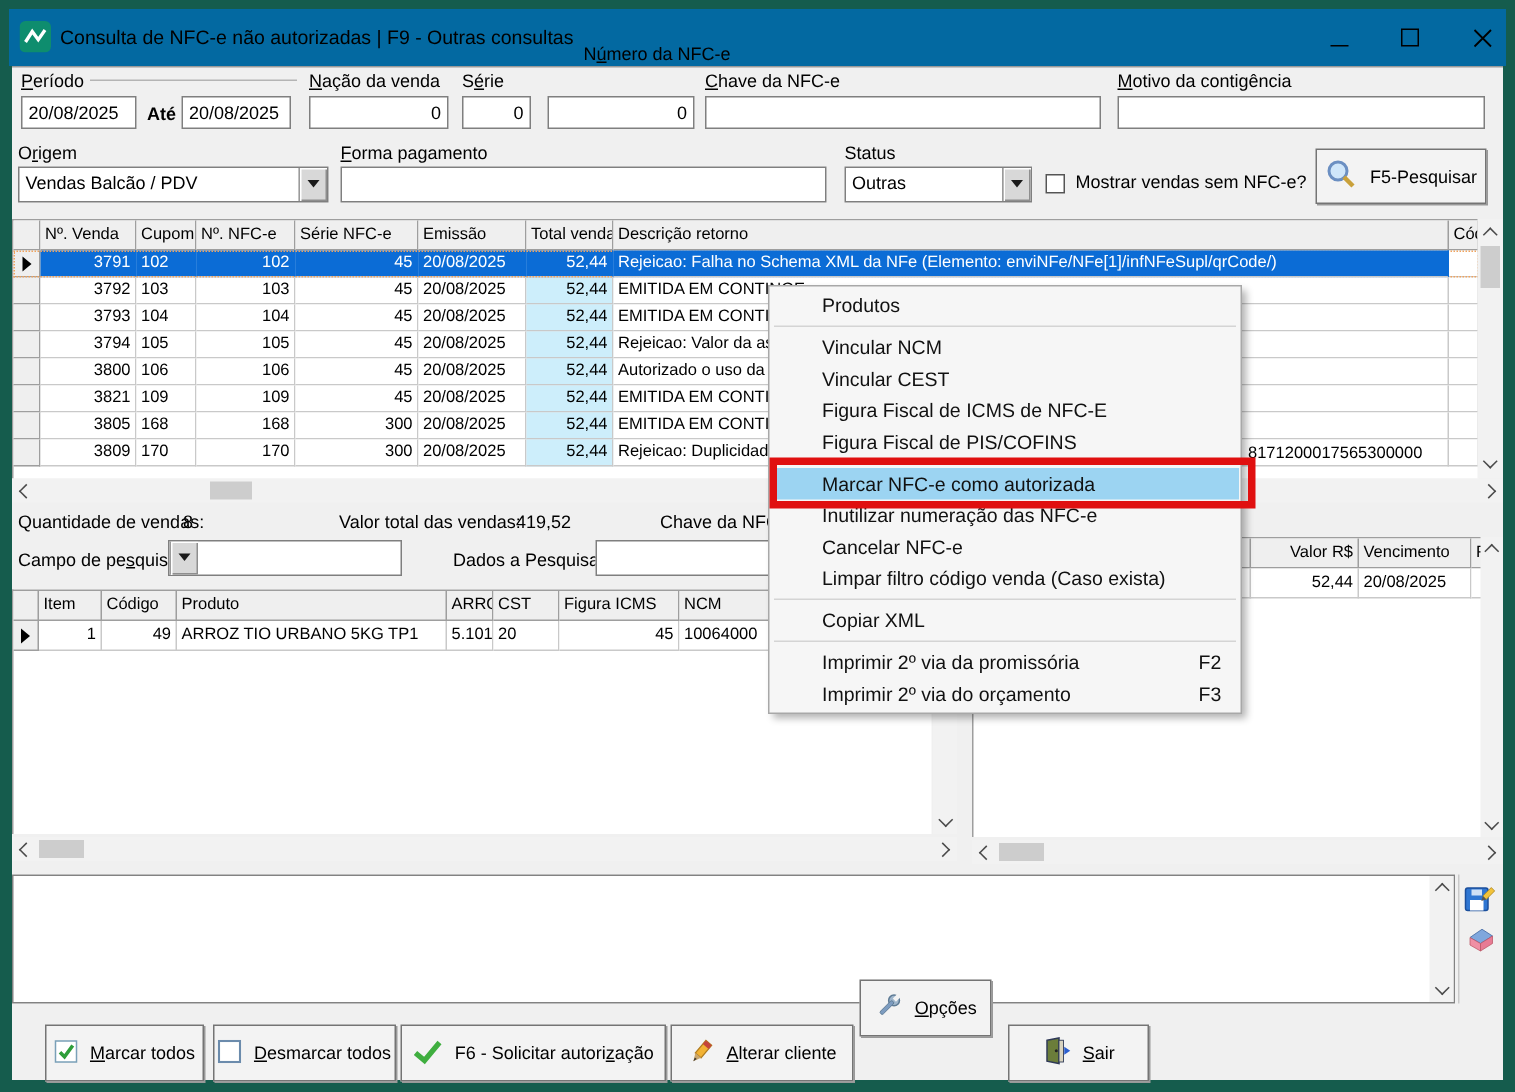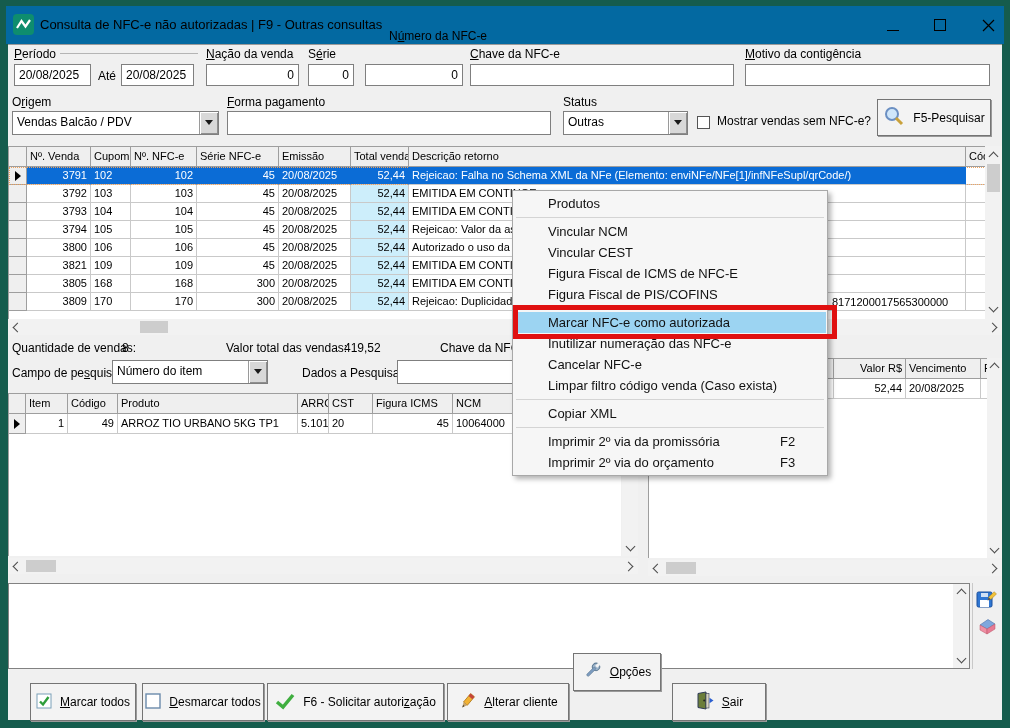"Até" span.lbl { font-weight: none -> bold }
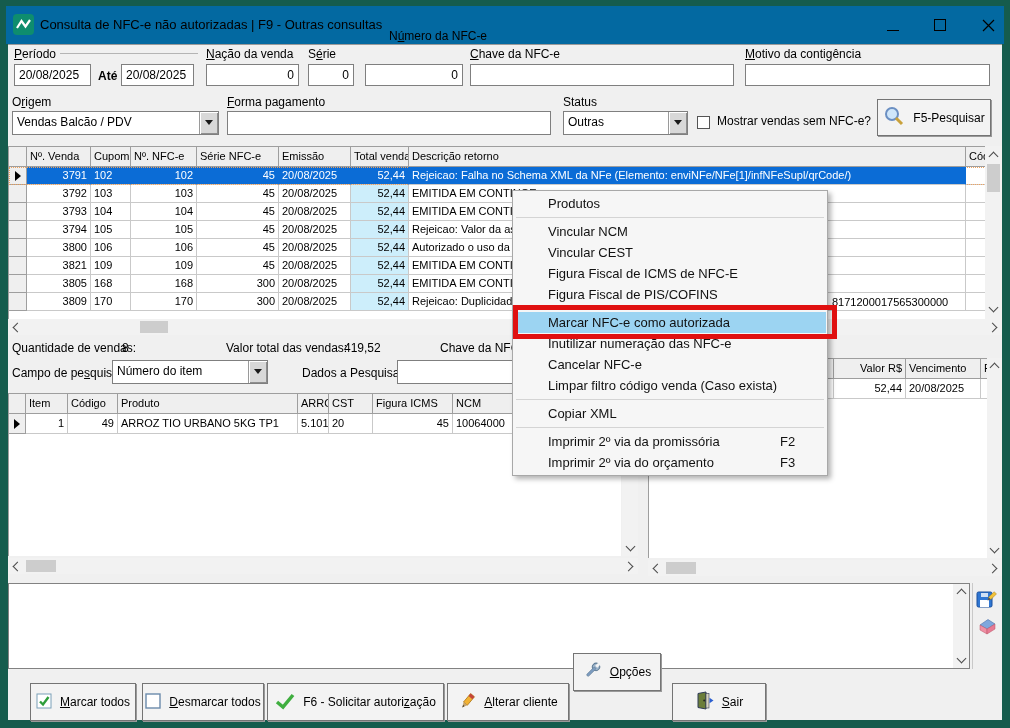"Produtos" .mi { padding: 0 20px 0 34px -> 0 1px 0 34px }
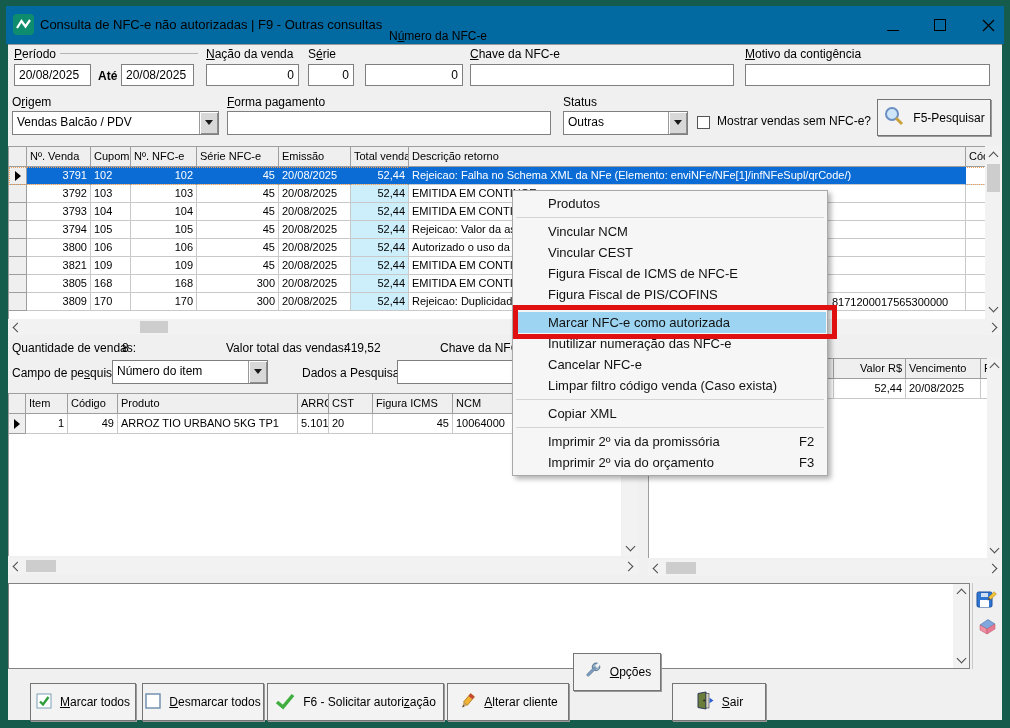"Número do item" span.txt { html: <span>Número do item</span> -> none }
